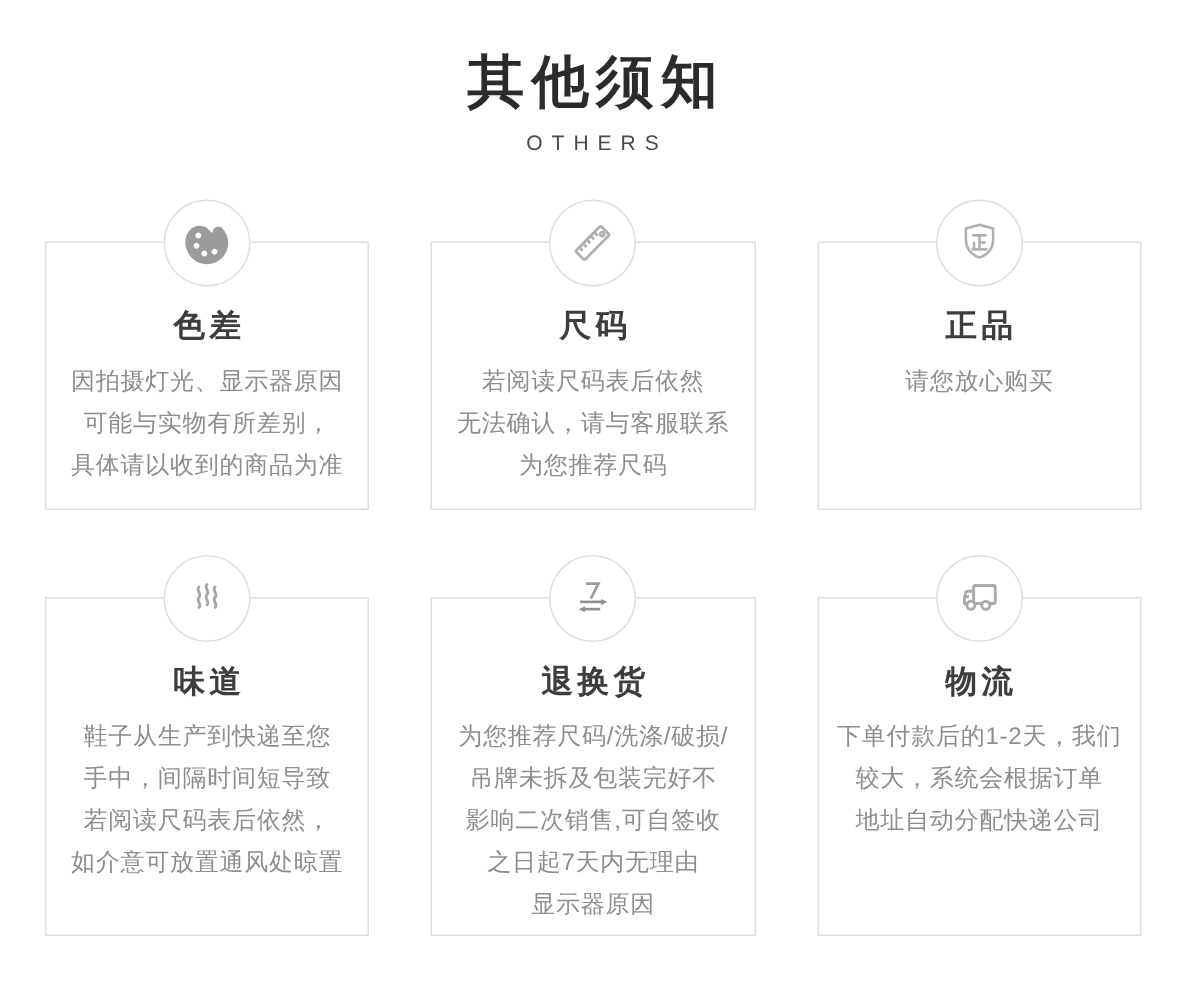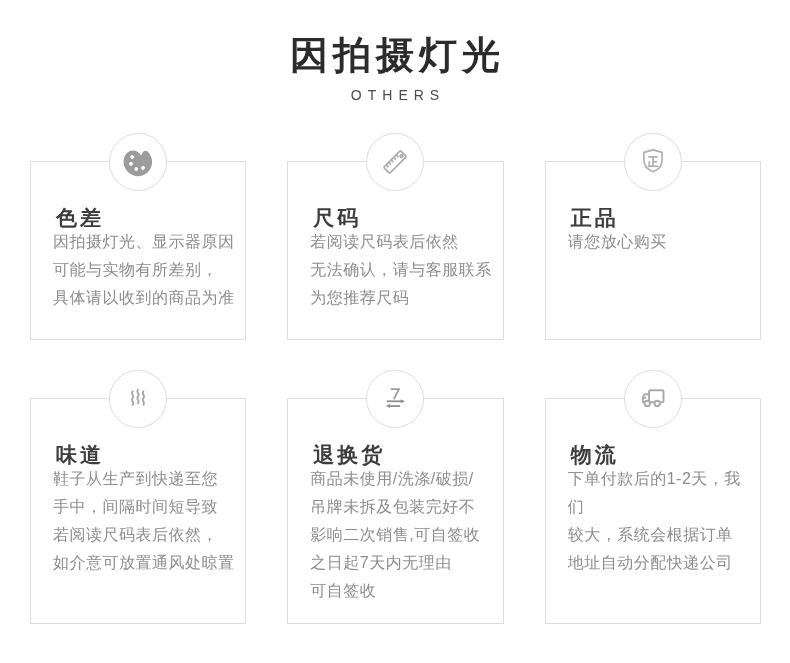"因拍摄灯光" h1.page-title { text: 因拍摄灯光 -> 其他须知 }
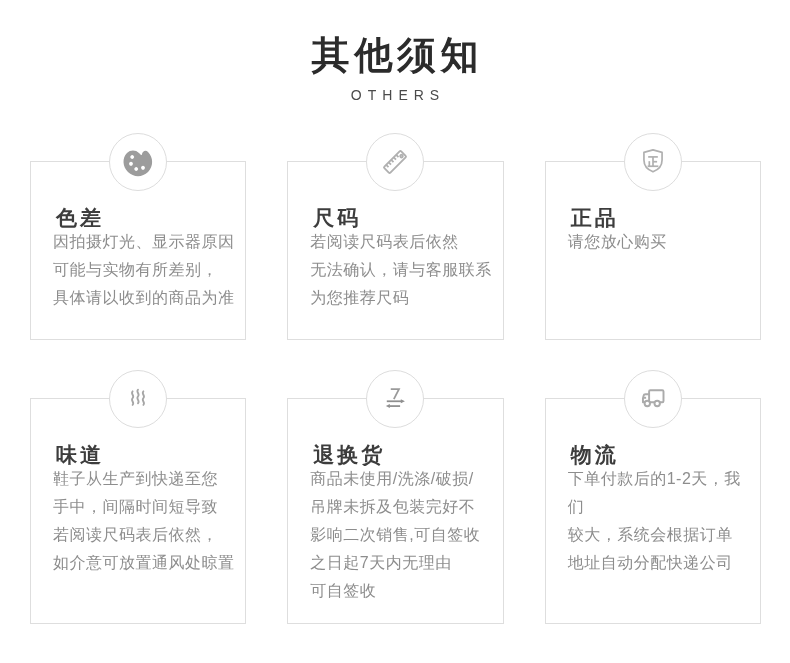"色差" .card { padding: 45px 6px 0 22px -> 45px 6px 0 6px; text-align: none -> center }
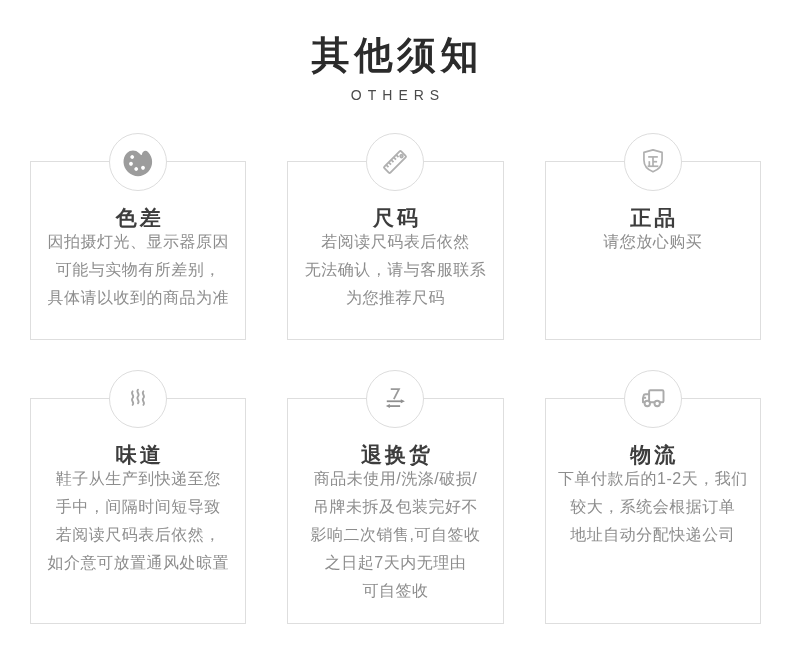"因拍摄灯光、显示器原因" .card-body { margin-top: none -> 13px }
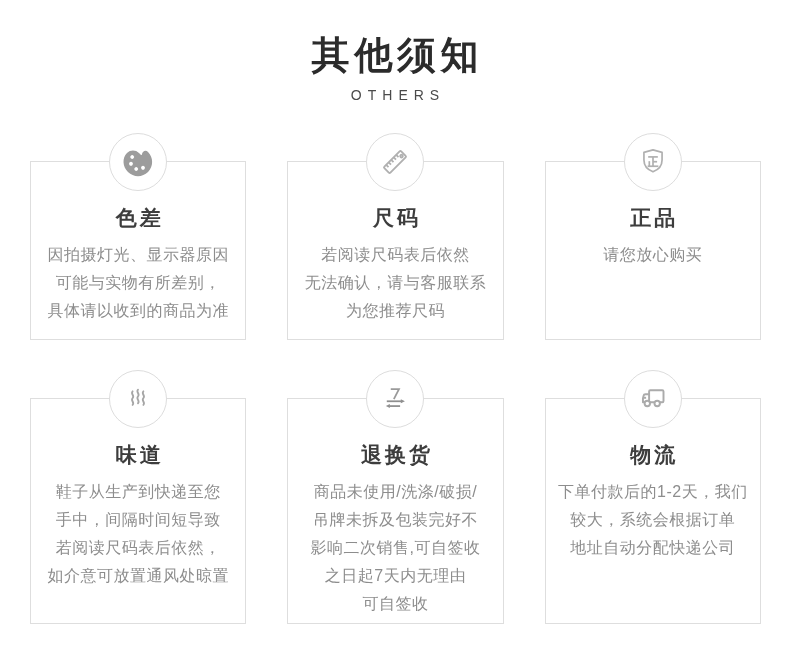"商品未使用/洗涤/破损/" p.card-line { text: 商品未使用/ -> 为您推荐尺码/ }
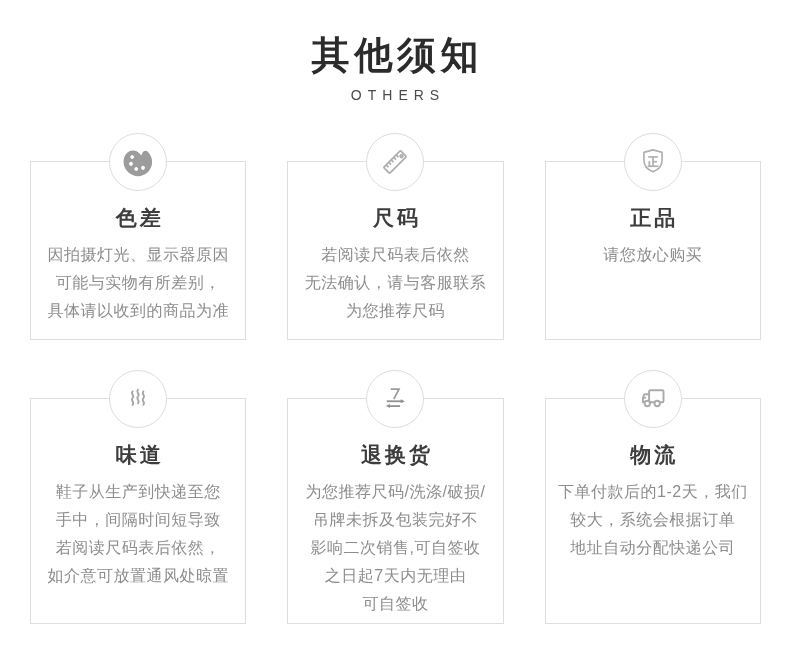"可自签收" p.card-line { text: 可自签收 -> 显示器原因 }
